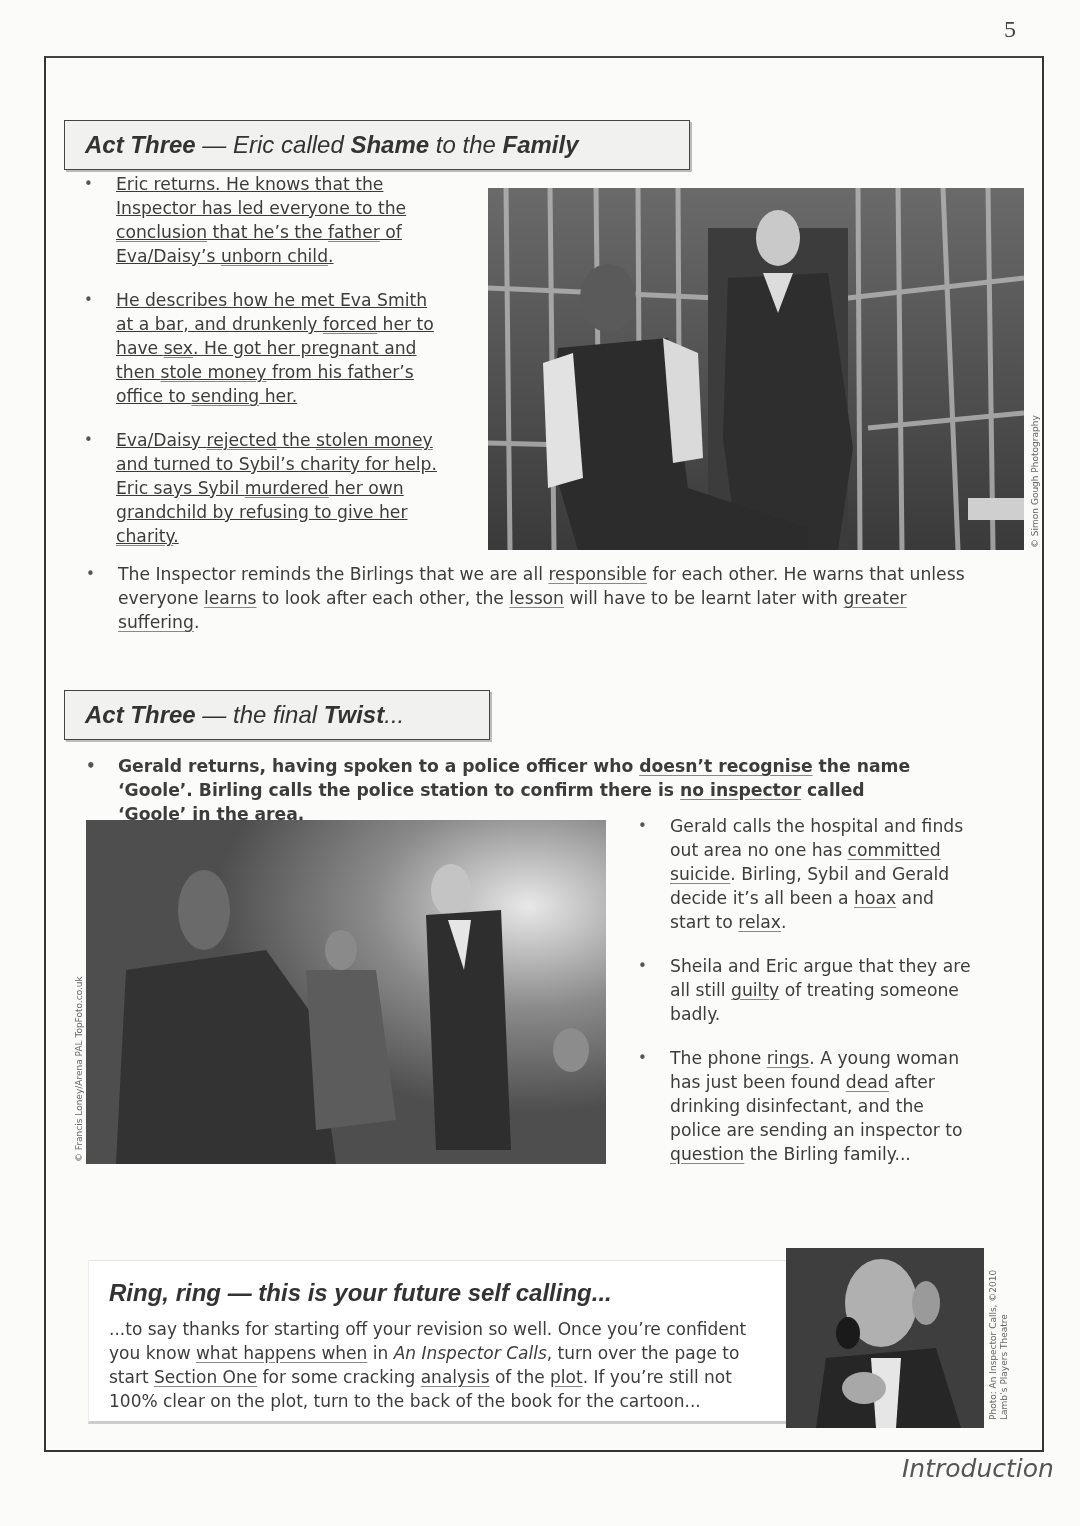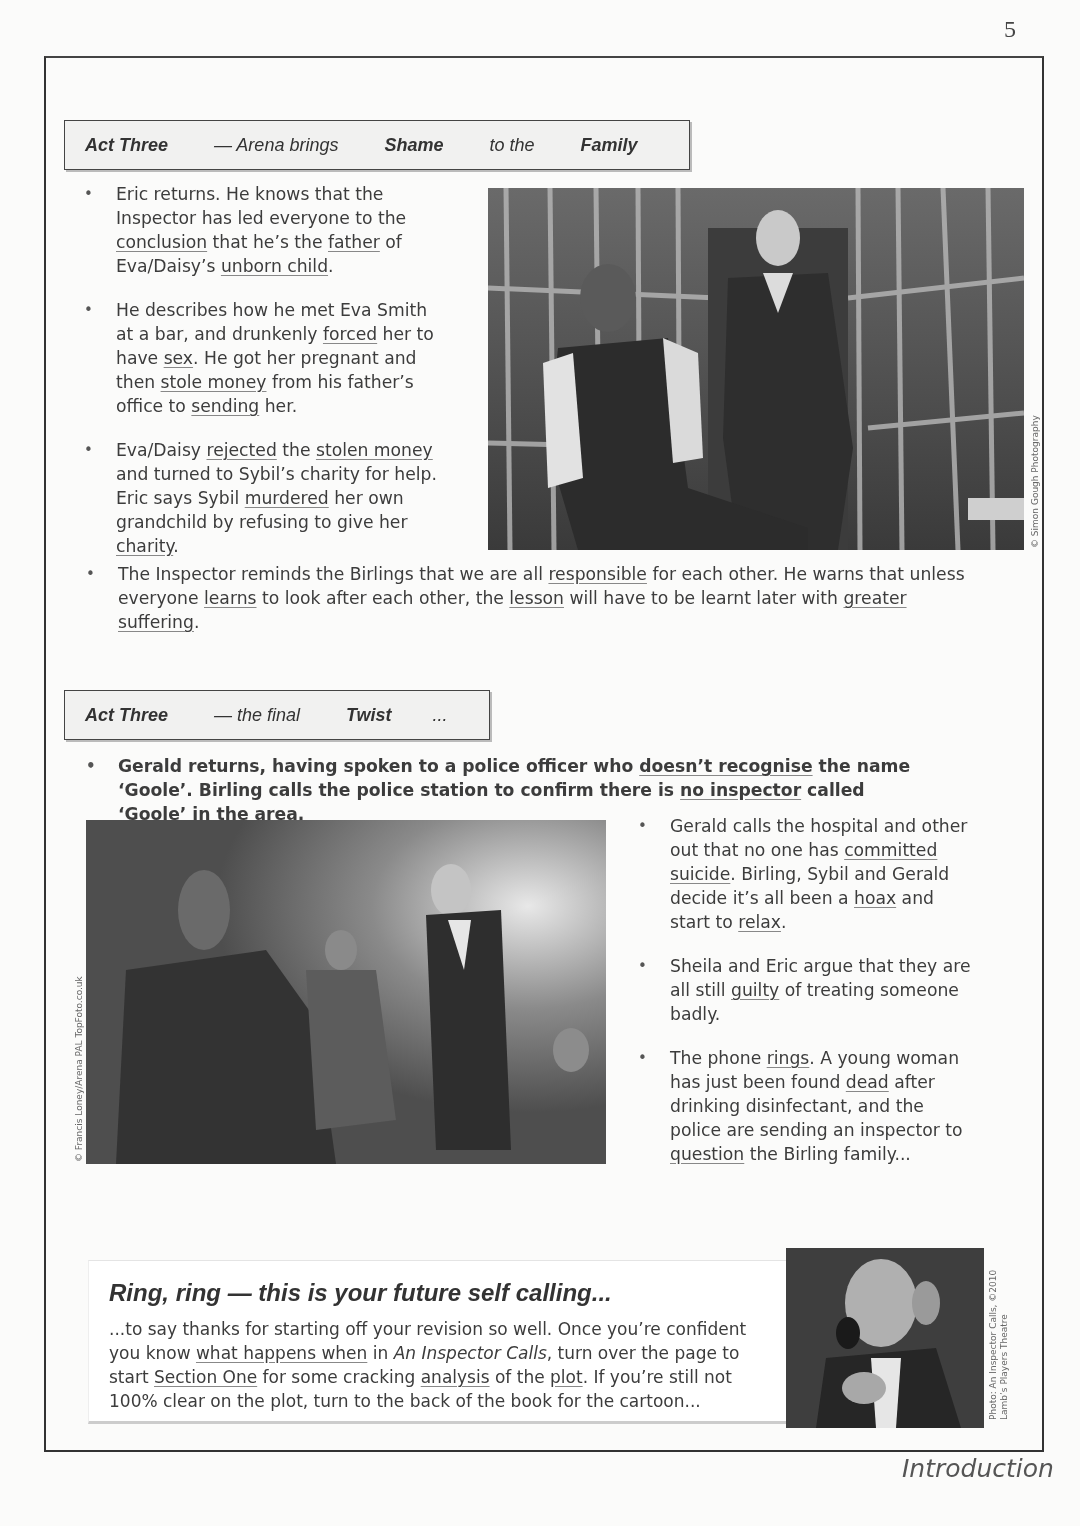"Act Three" .section-title { font-size: 18px -> 24px; gap: 41px -> none }
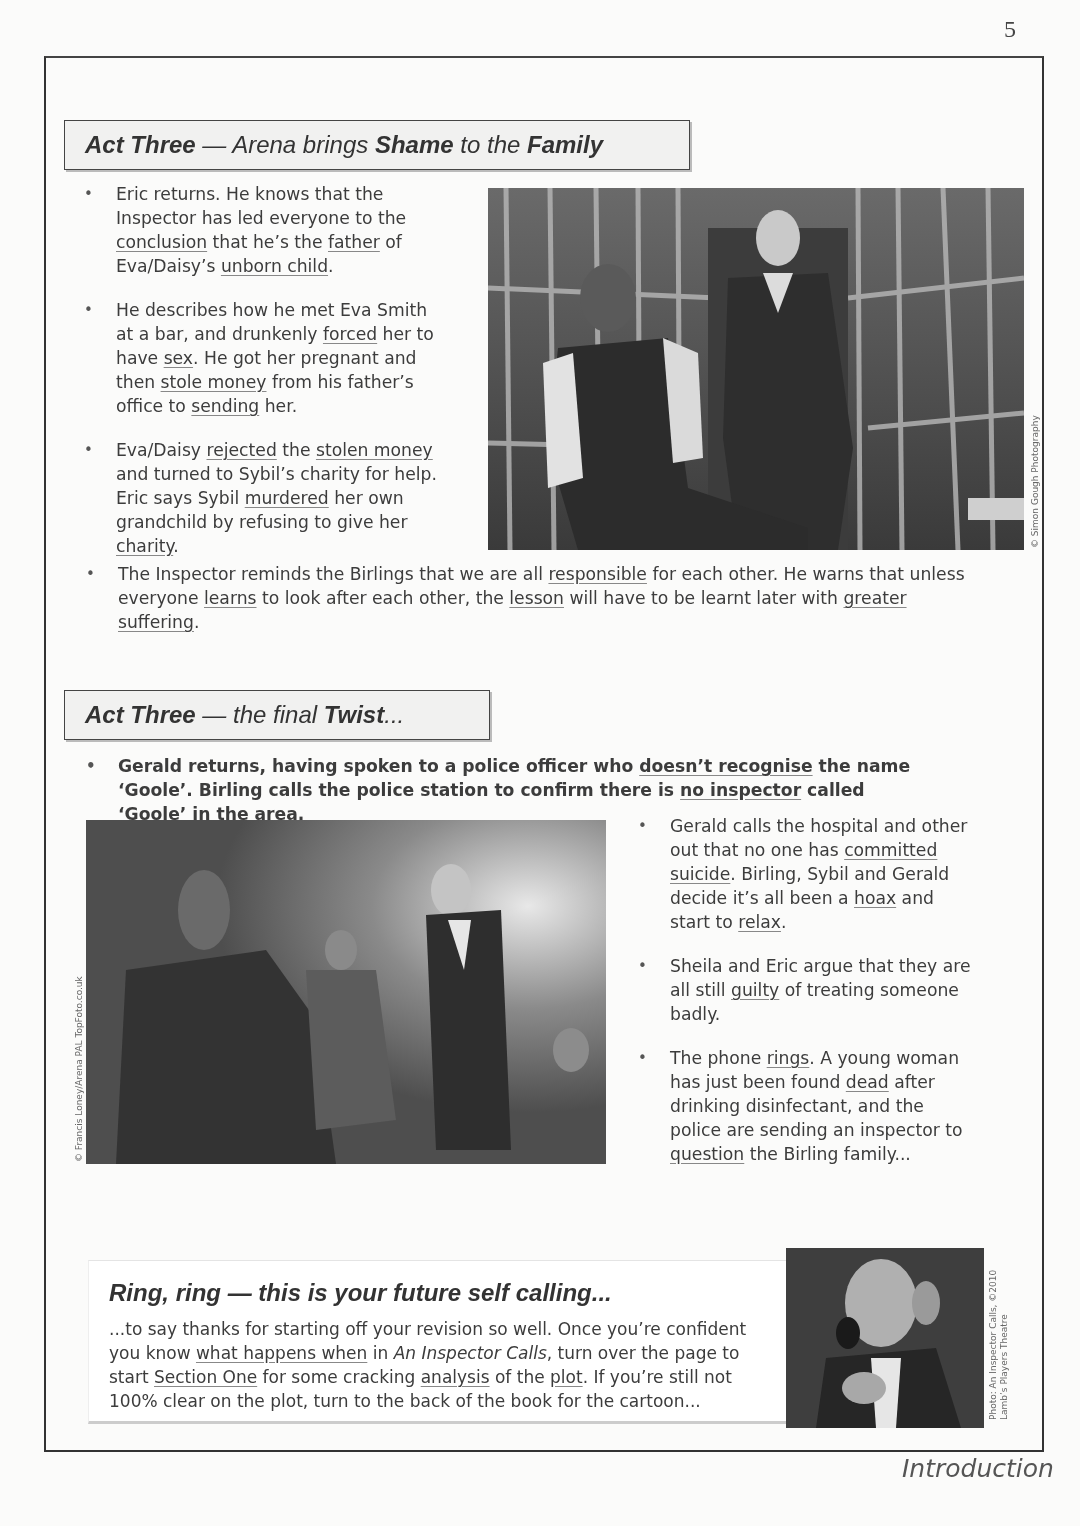"— Arena brings" span.light { text: Arena brings -> Eric called }
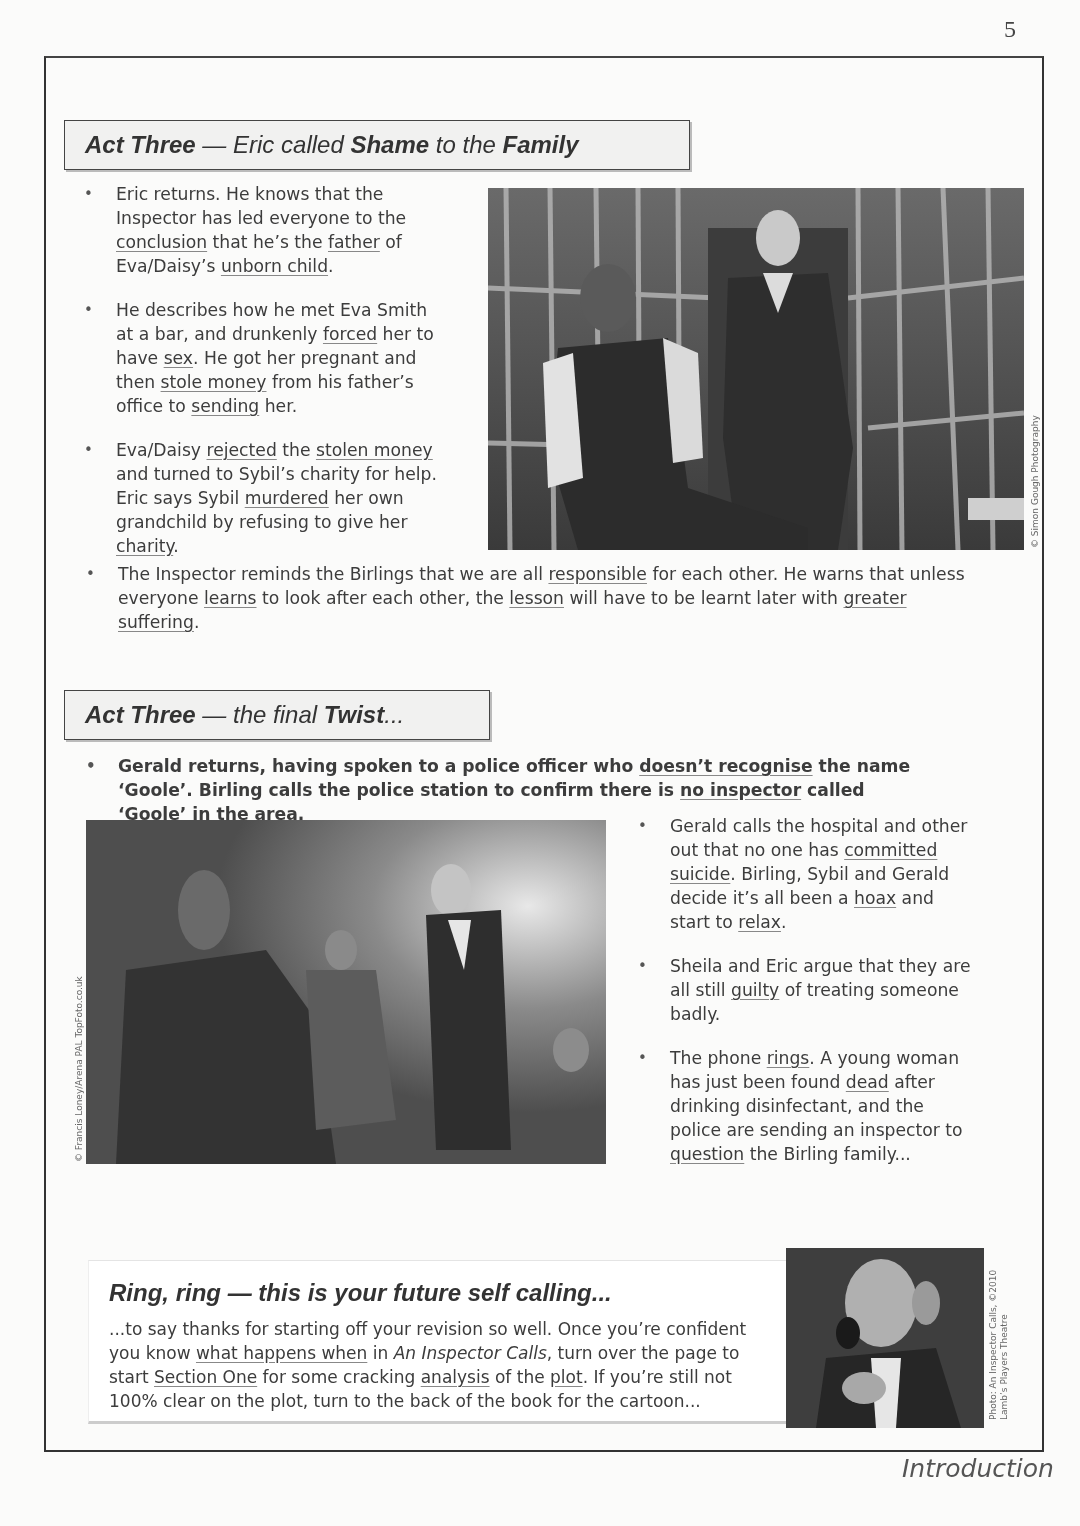"Eric returns. He knows that" ul.bullets { text-decoration: none -> underline; top: 182px -> 172px }
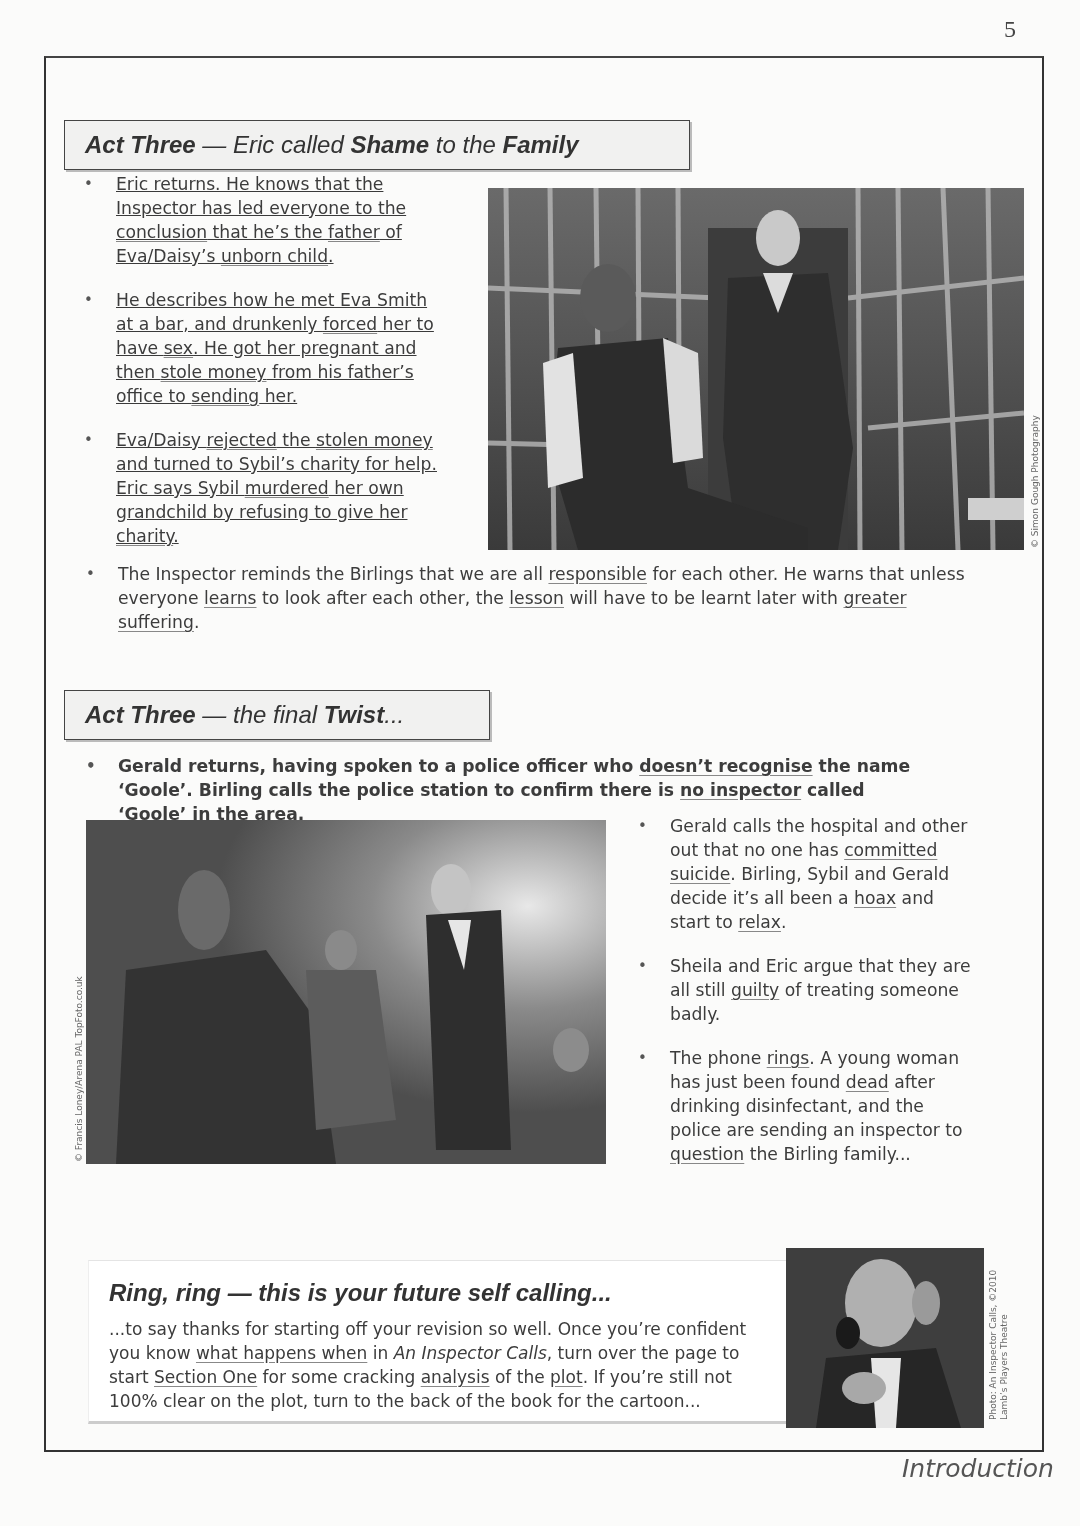"Gerald calls the hospital and" span { text: other out that -> finds out area }
